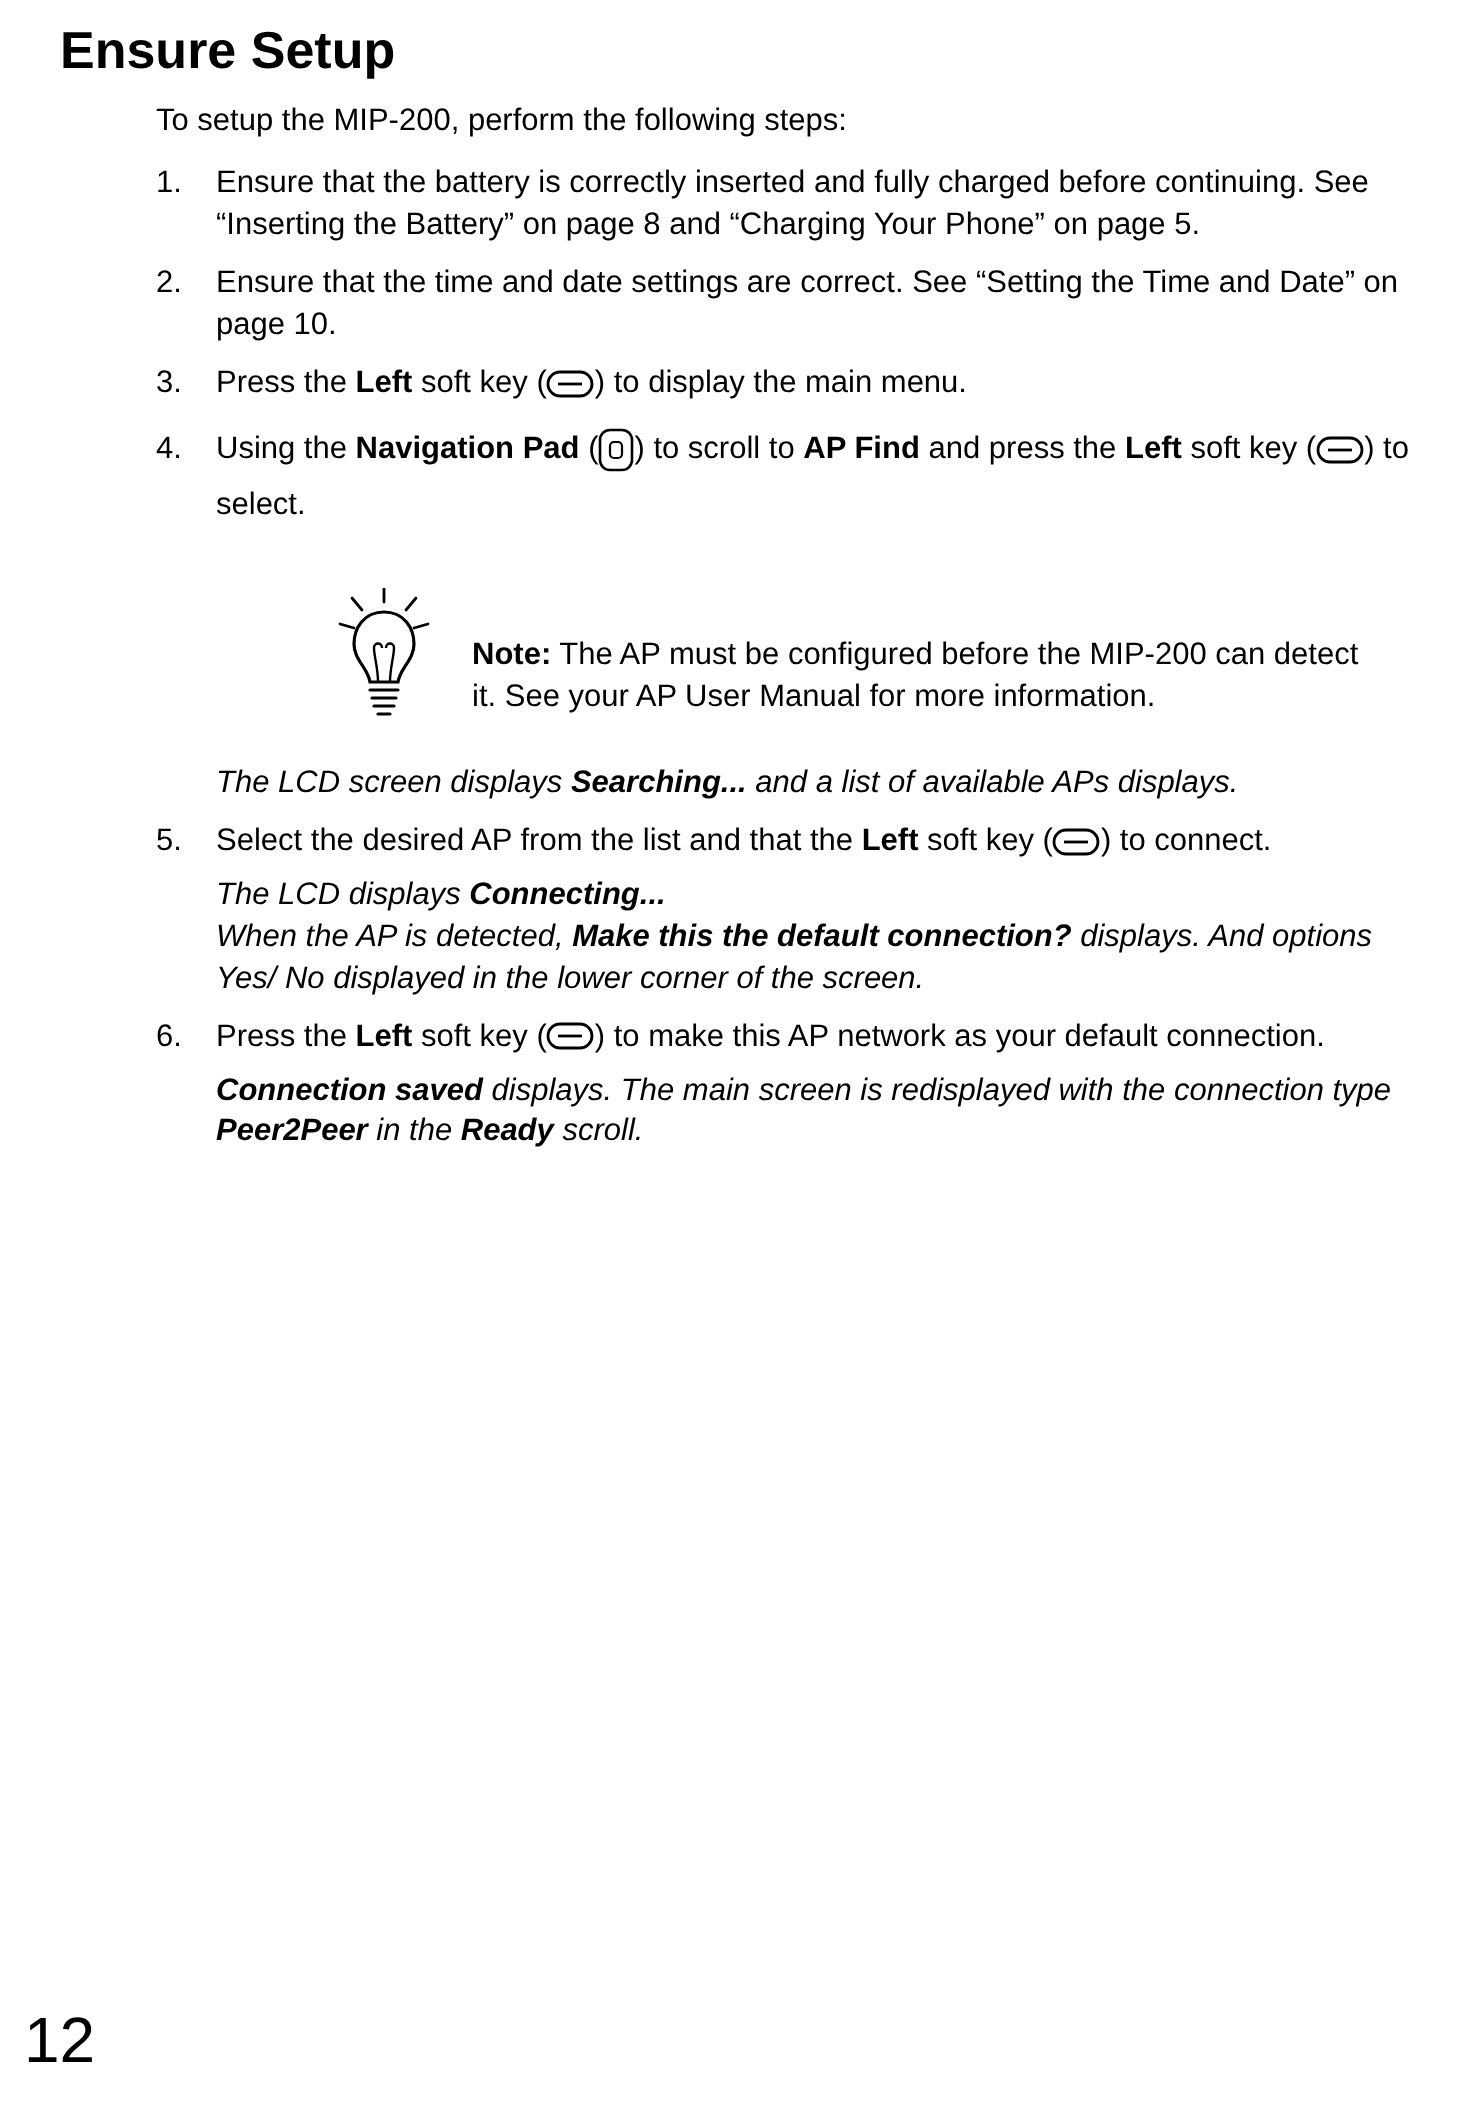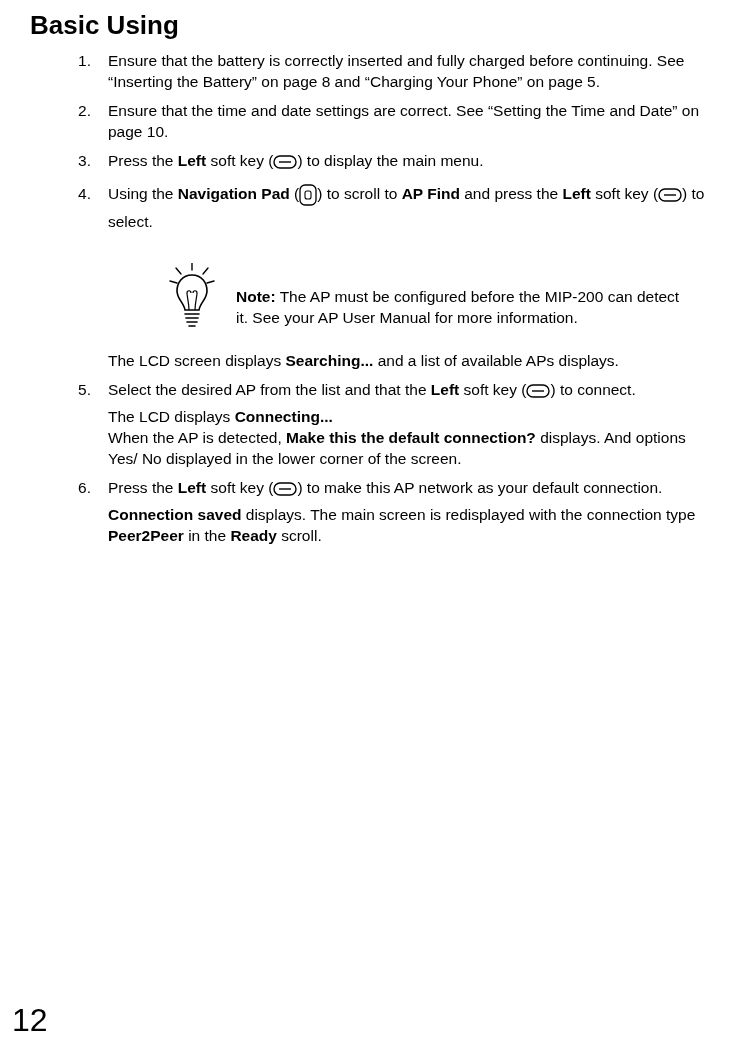"Basic Using" h1.title { text: Basic Using -> Ensure Setup }
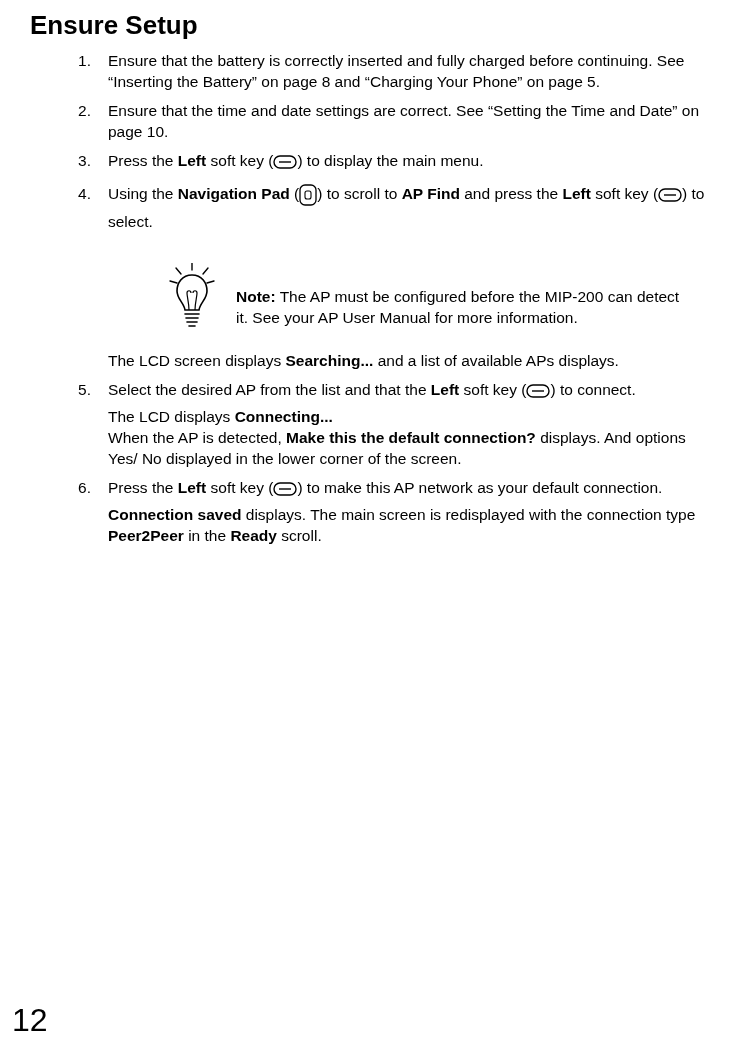"To setup the MIP-200, perform" p.intro { html: none -> <p>To setup the MIP-200, perform the following steps:</p> }
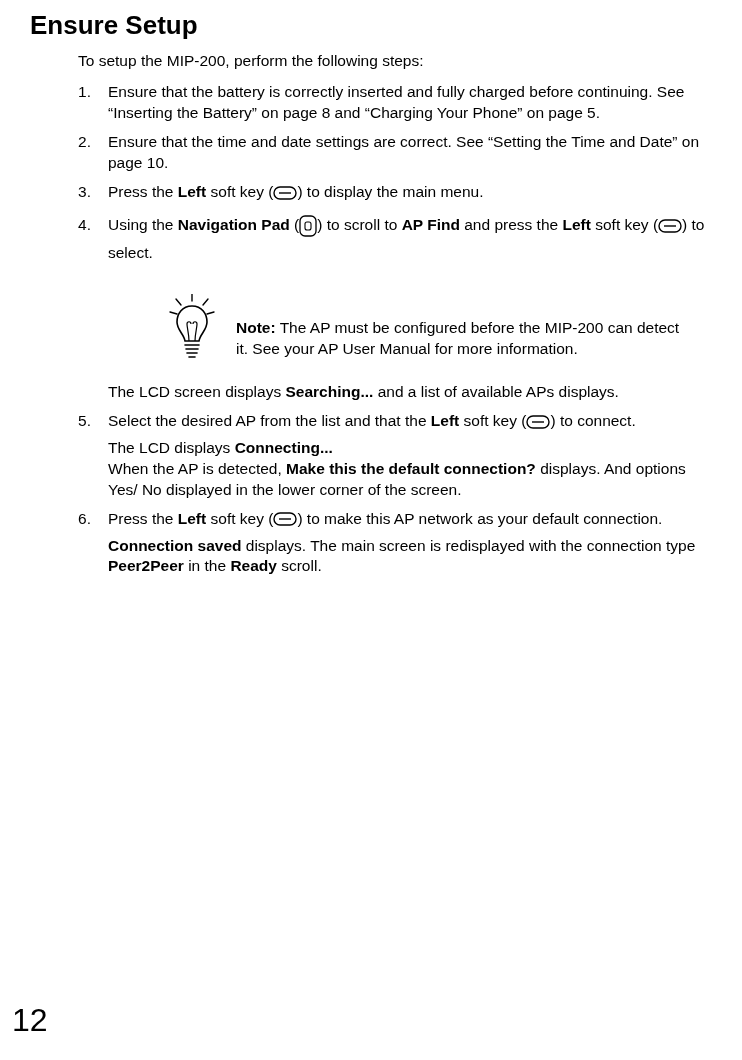"The LCD screen displays Searching..." .sub { font-style: none -> italic }
